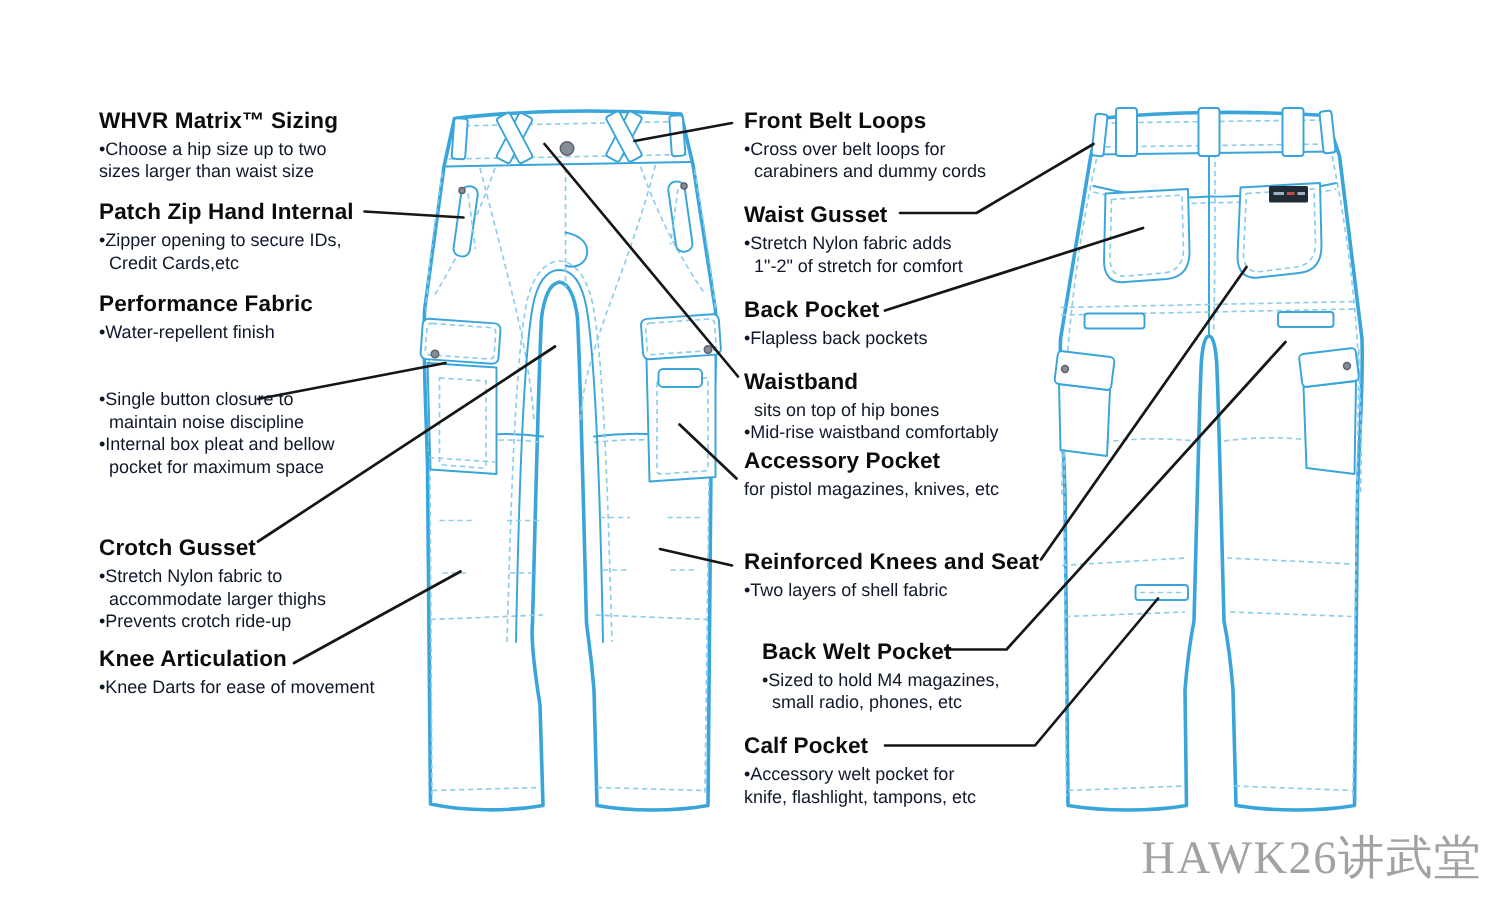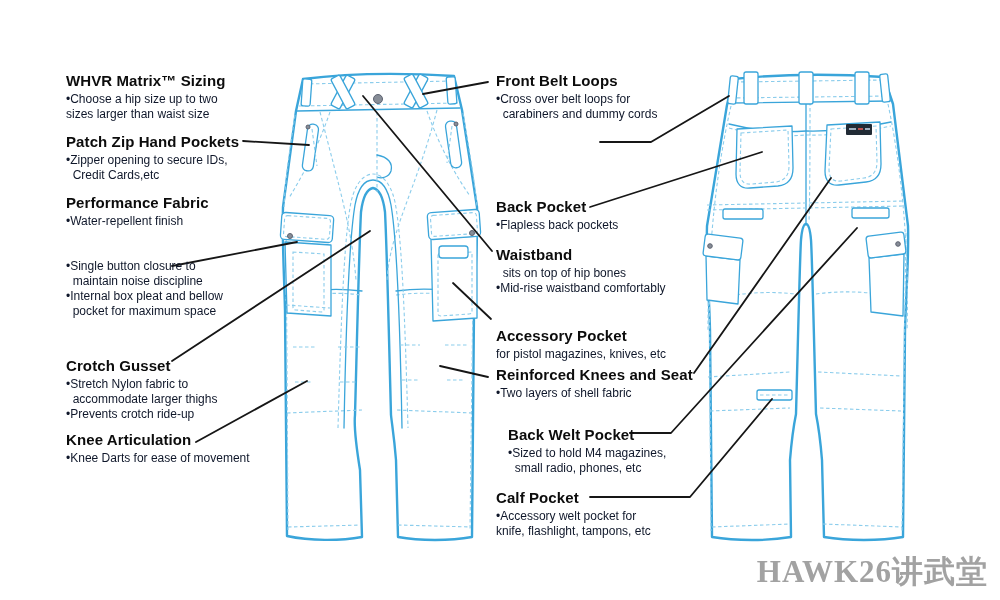"Patch Zip Hand Pockets" h3 { text: Pockets -> Internal }
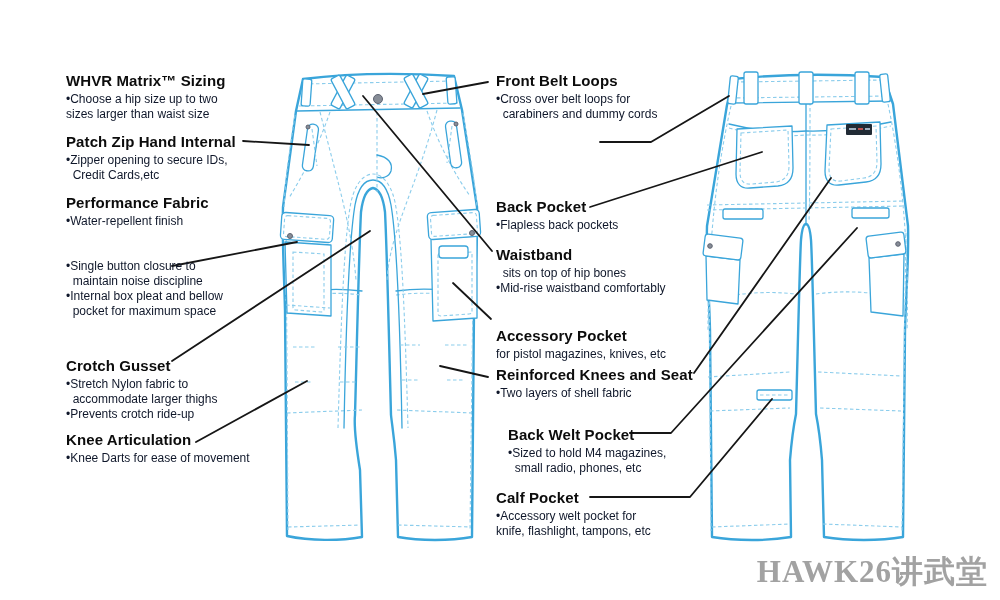"Waist Gusset" div.ann { html: none -> <div> <h3>Waist Gusset</h3> <div>•Stretch Nylon fabric adds</div> <div> 1"-2" of stretch for comfort</div> </div> }
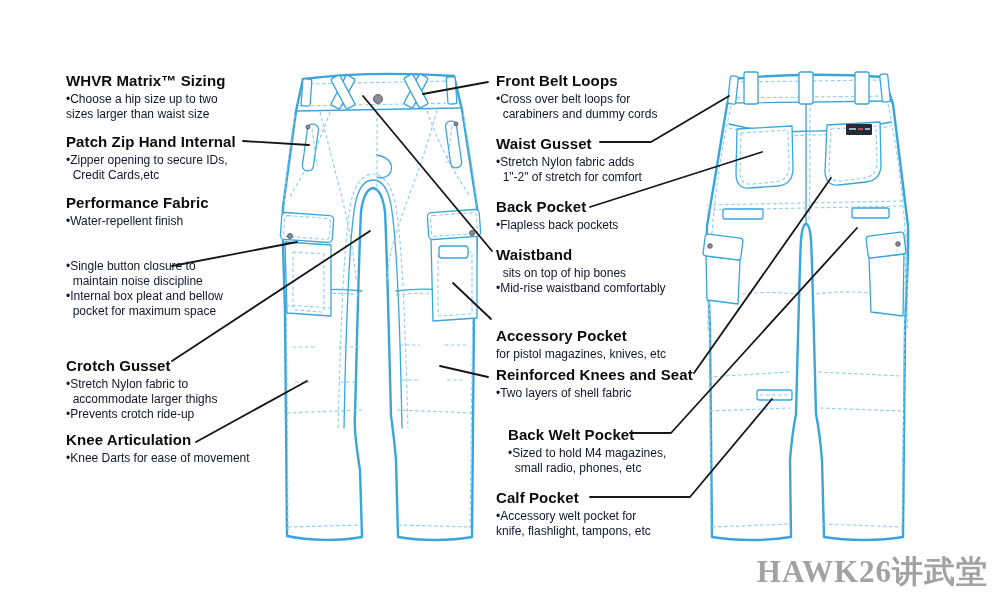"Accessory Pocket" div.ann { top: 328px -> 300px }
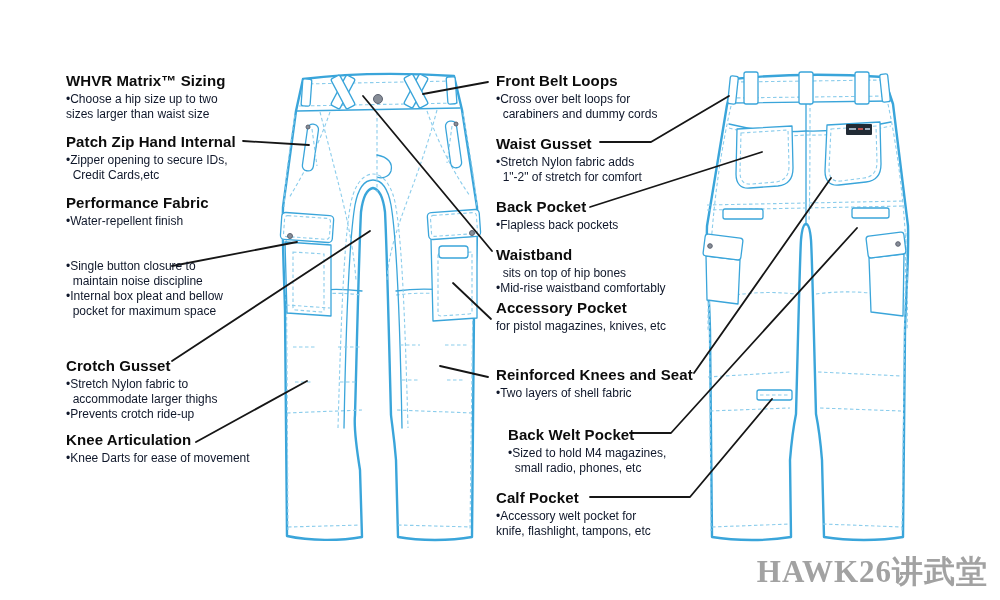"HAWK26讲武堂" .watermark { font-weight: bold -> normal }
